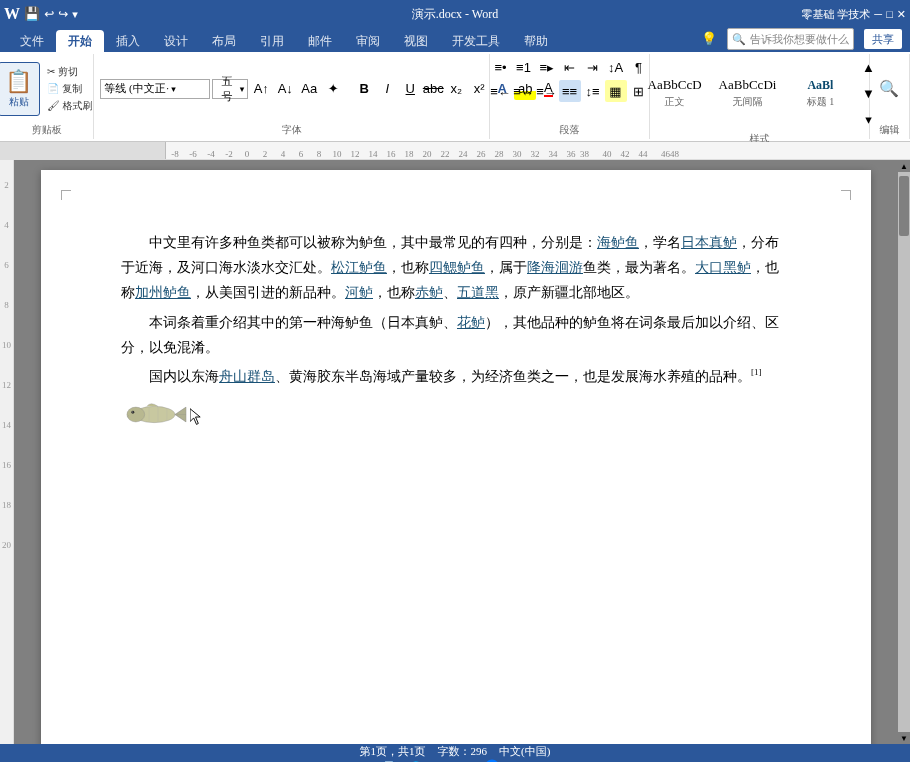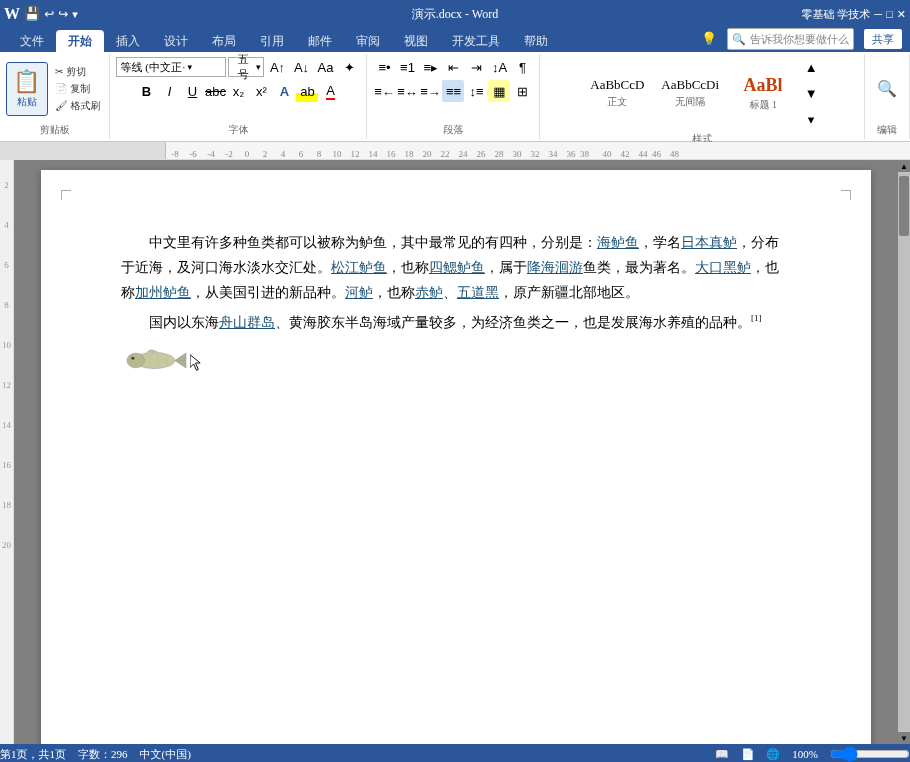"等线 (中文正·" div.ribbon-group-content { flex-direction: column -> row; gap: 2px -> 9px }
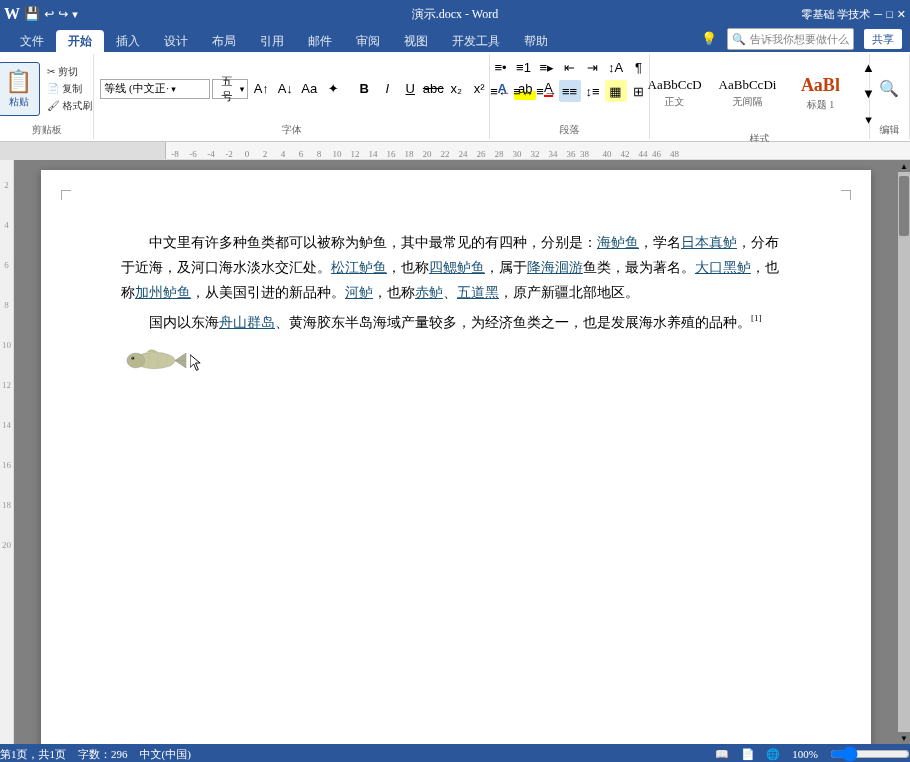"AaBl" span { color: #c2410c -> #0c4a6e; font-size: 18px -> 12px }
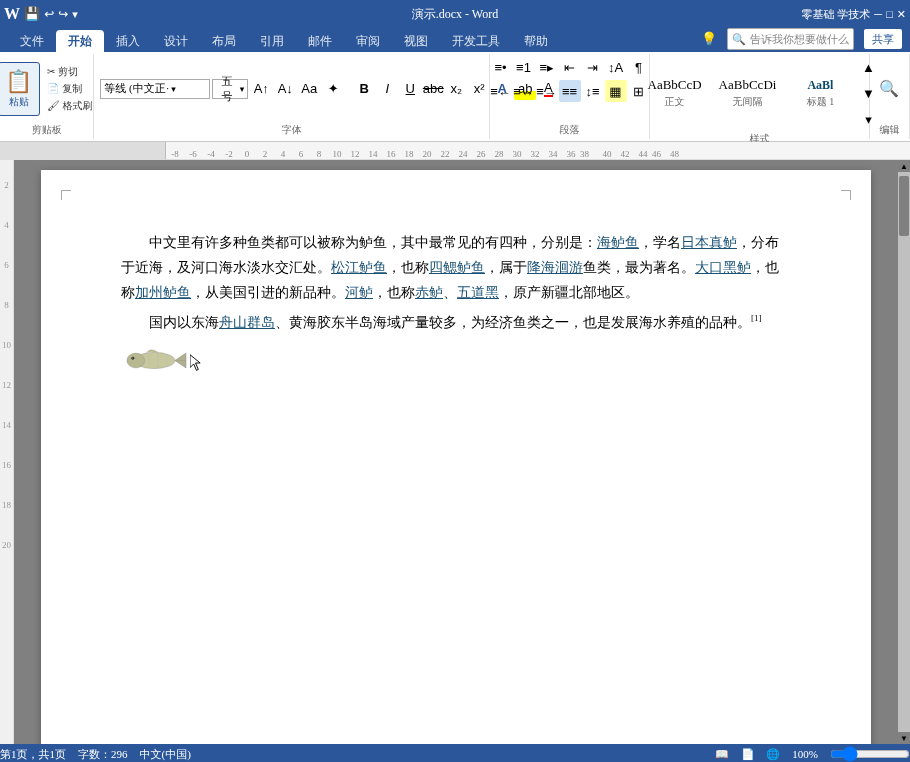"46" span.ruler-mark { text-align: left -> right }
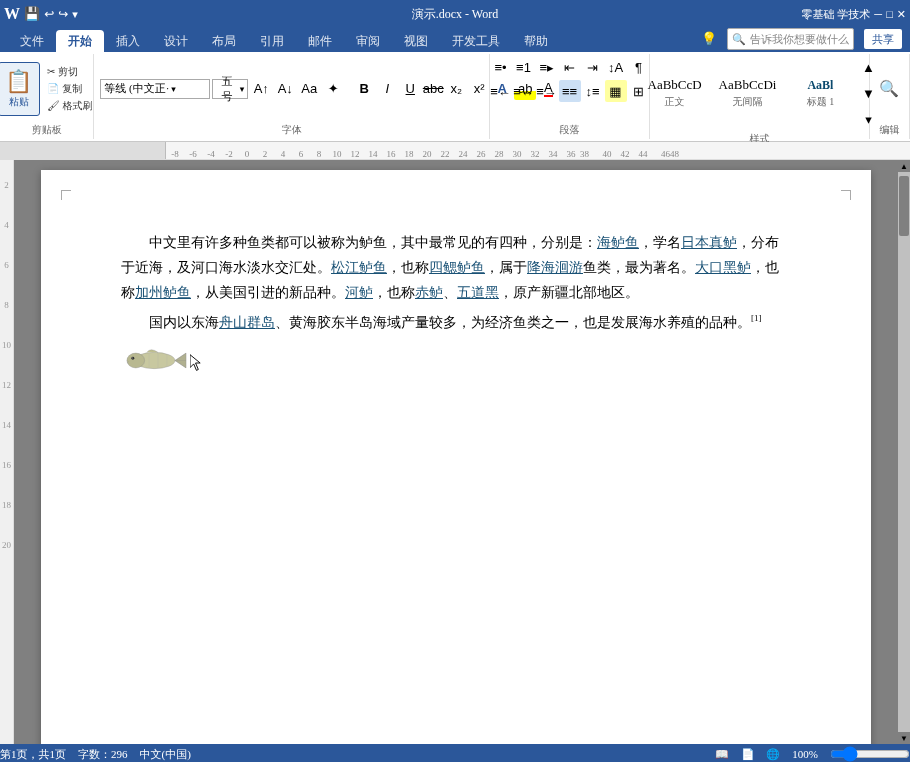"本词条着重介绍其中的第一种海鲈鱼（日本真鲈、花鲈），其他品种的鲈鱼将在词条最后加" p { html: none -> <p> 本词条着重介绍其中的第一种海鲈鱼（日本真鲈、<a>花鲈</a>），其他品种的鲈鱼将在词条最后加以介绍、区分，以免混淆。 </p> }
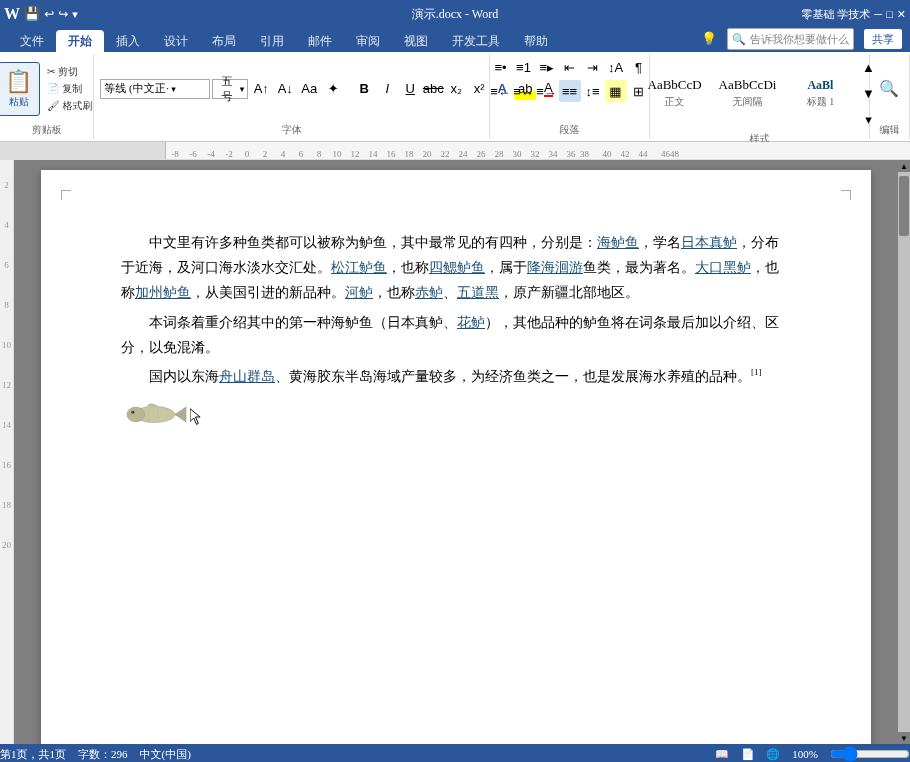"第1页，共1页" #status-bar { align-items: flex-end -> center; flex-direction: none -> column }
